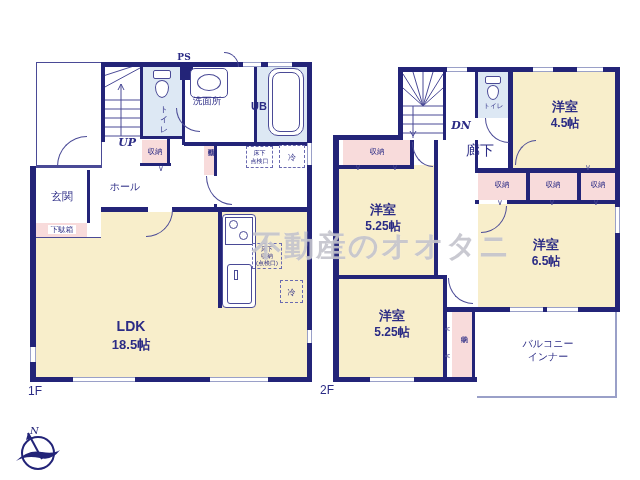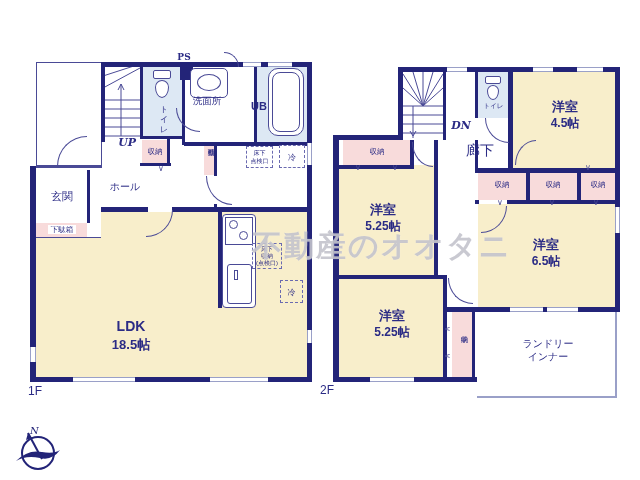"ランドリー" span { text: ランドリ -> バルコニ }
